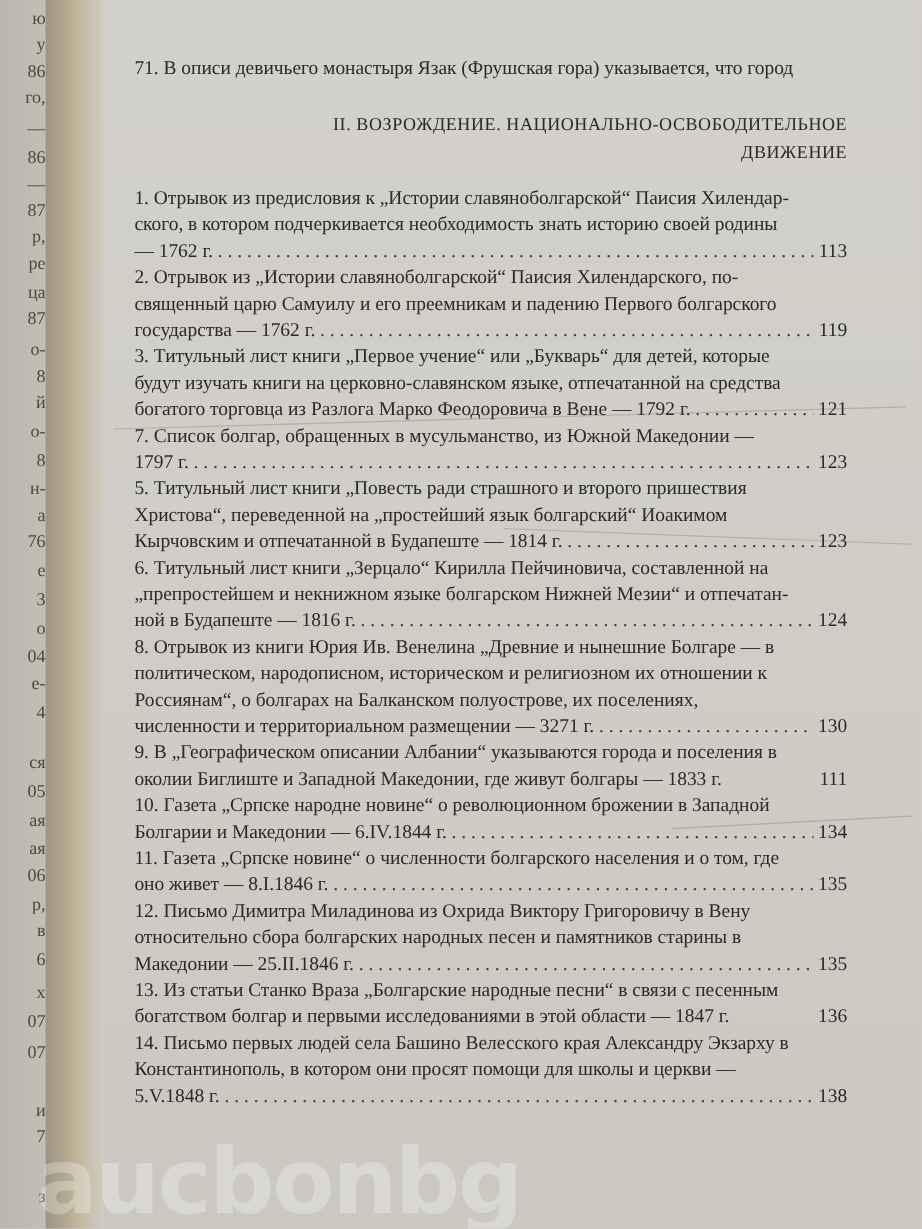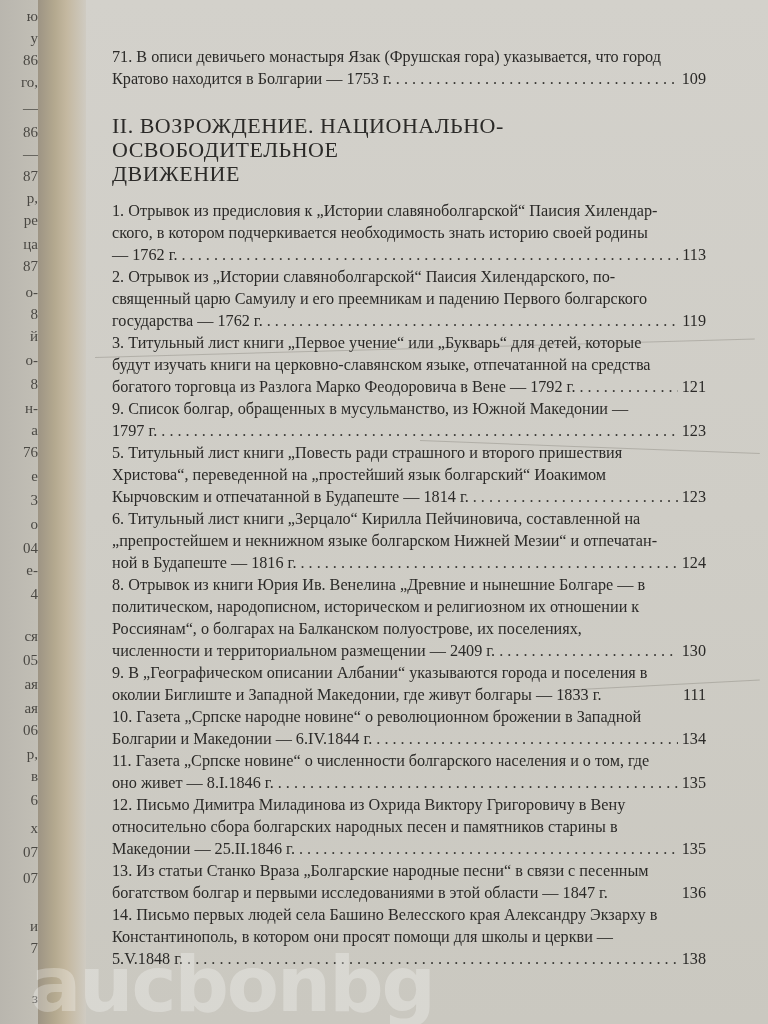"Кратово находится в Болгарии —" span.last { html: <span> <span>Кратово находится в Болгарии — 1753 г.</span> <span></span> <span>109</span> </span> -> none }
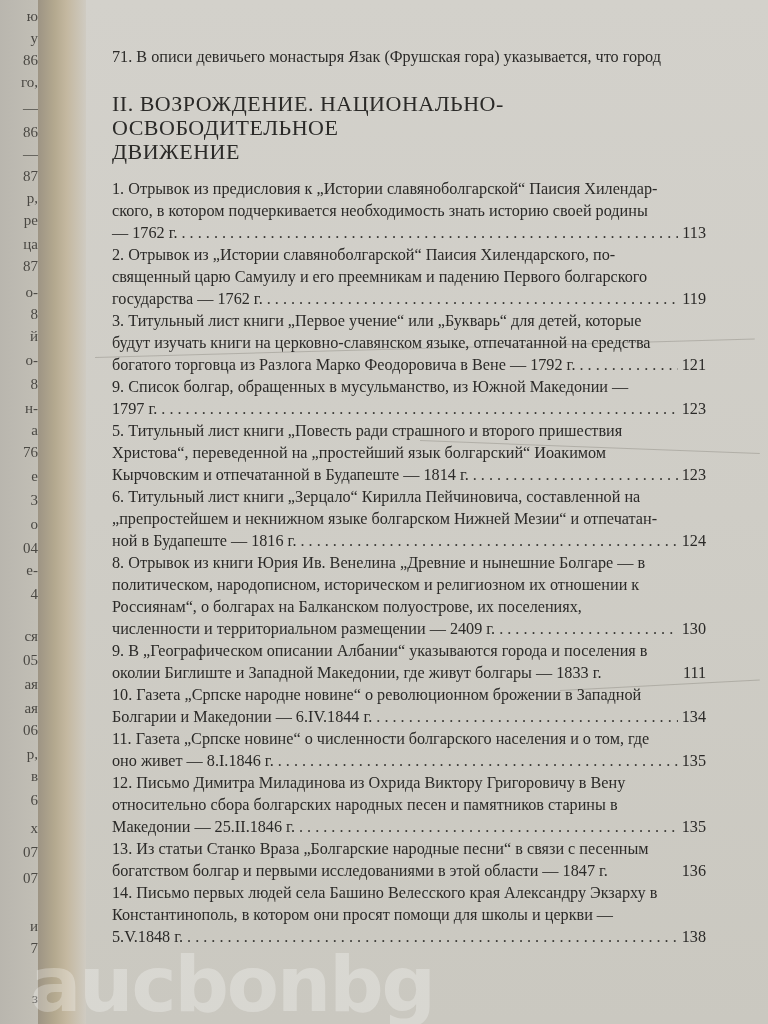"II. ВОЗРОЖДЕНИЕ." .section-title { font-size: 22px -> 15px; text-align: left -> right }
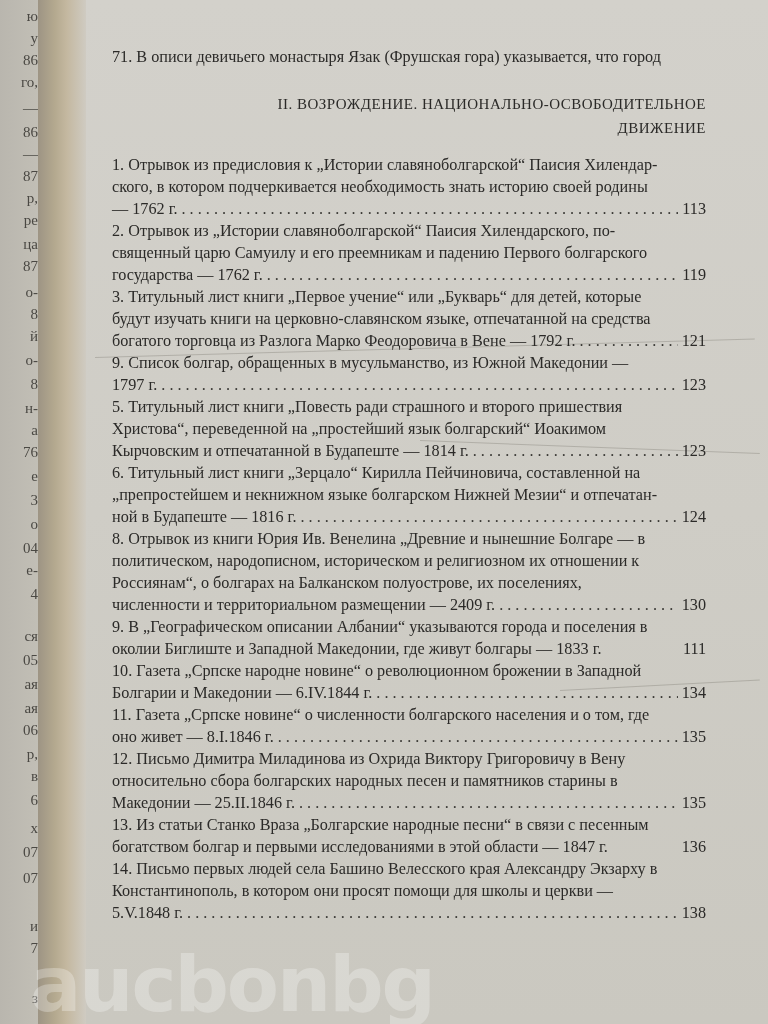"9. Список болгар, обращенных в" span.line { text: 9 -> 7 }
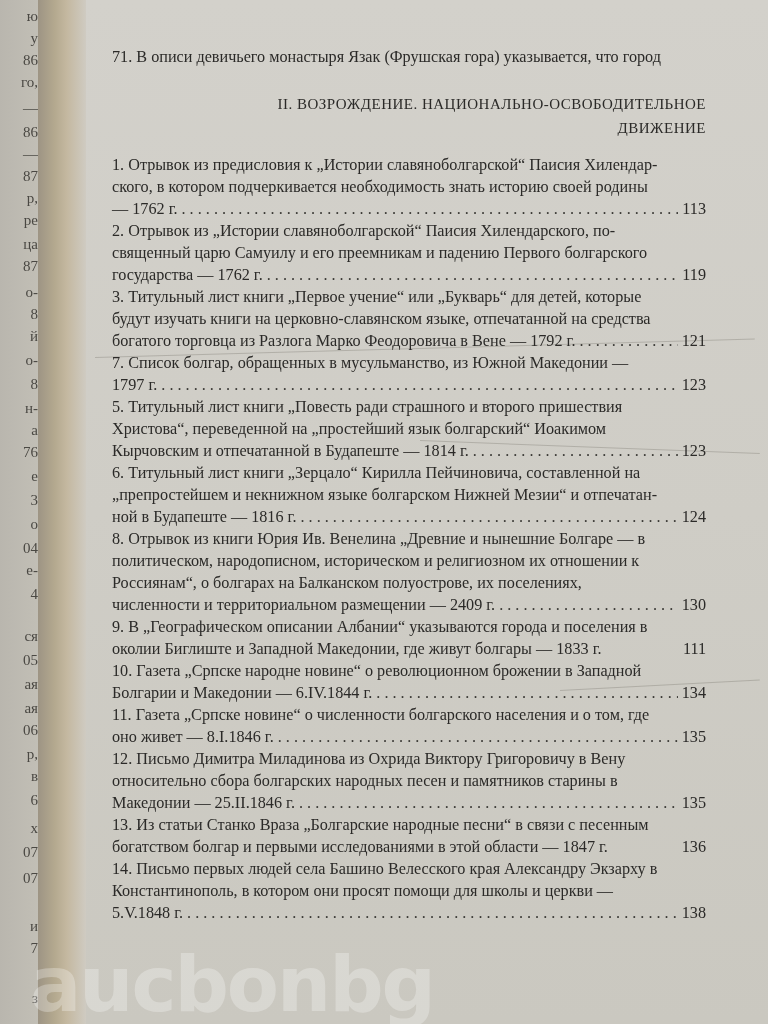"численности и территориальном размещении" span { text: 2409 -> 3271 }
